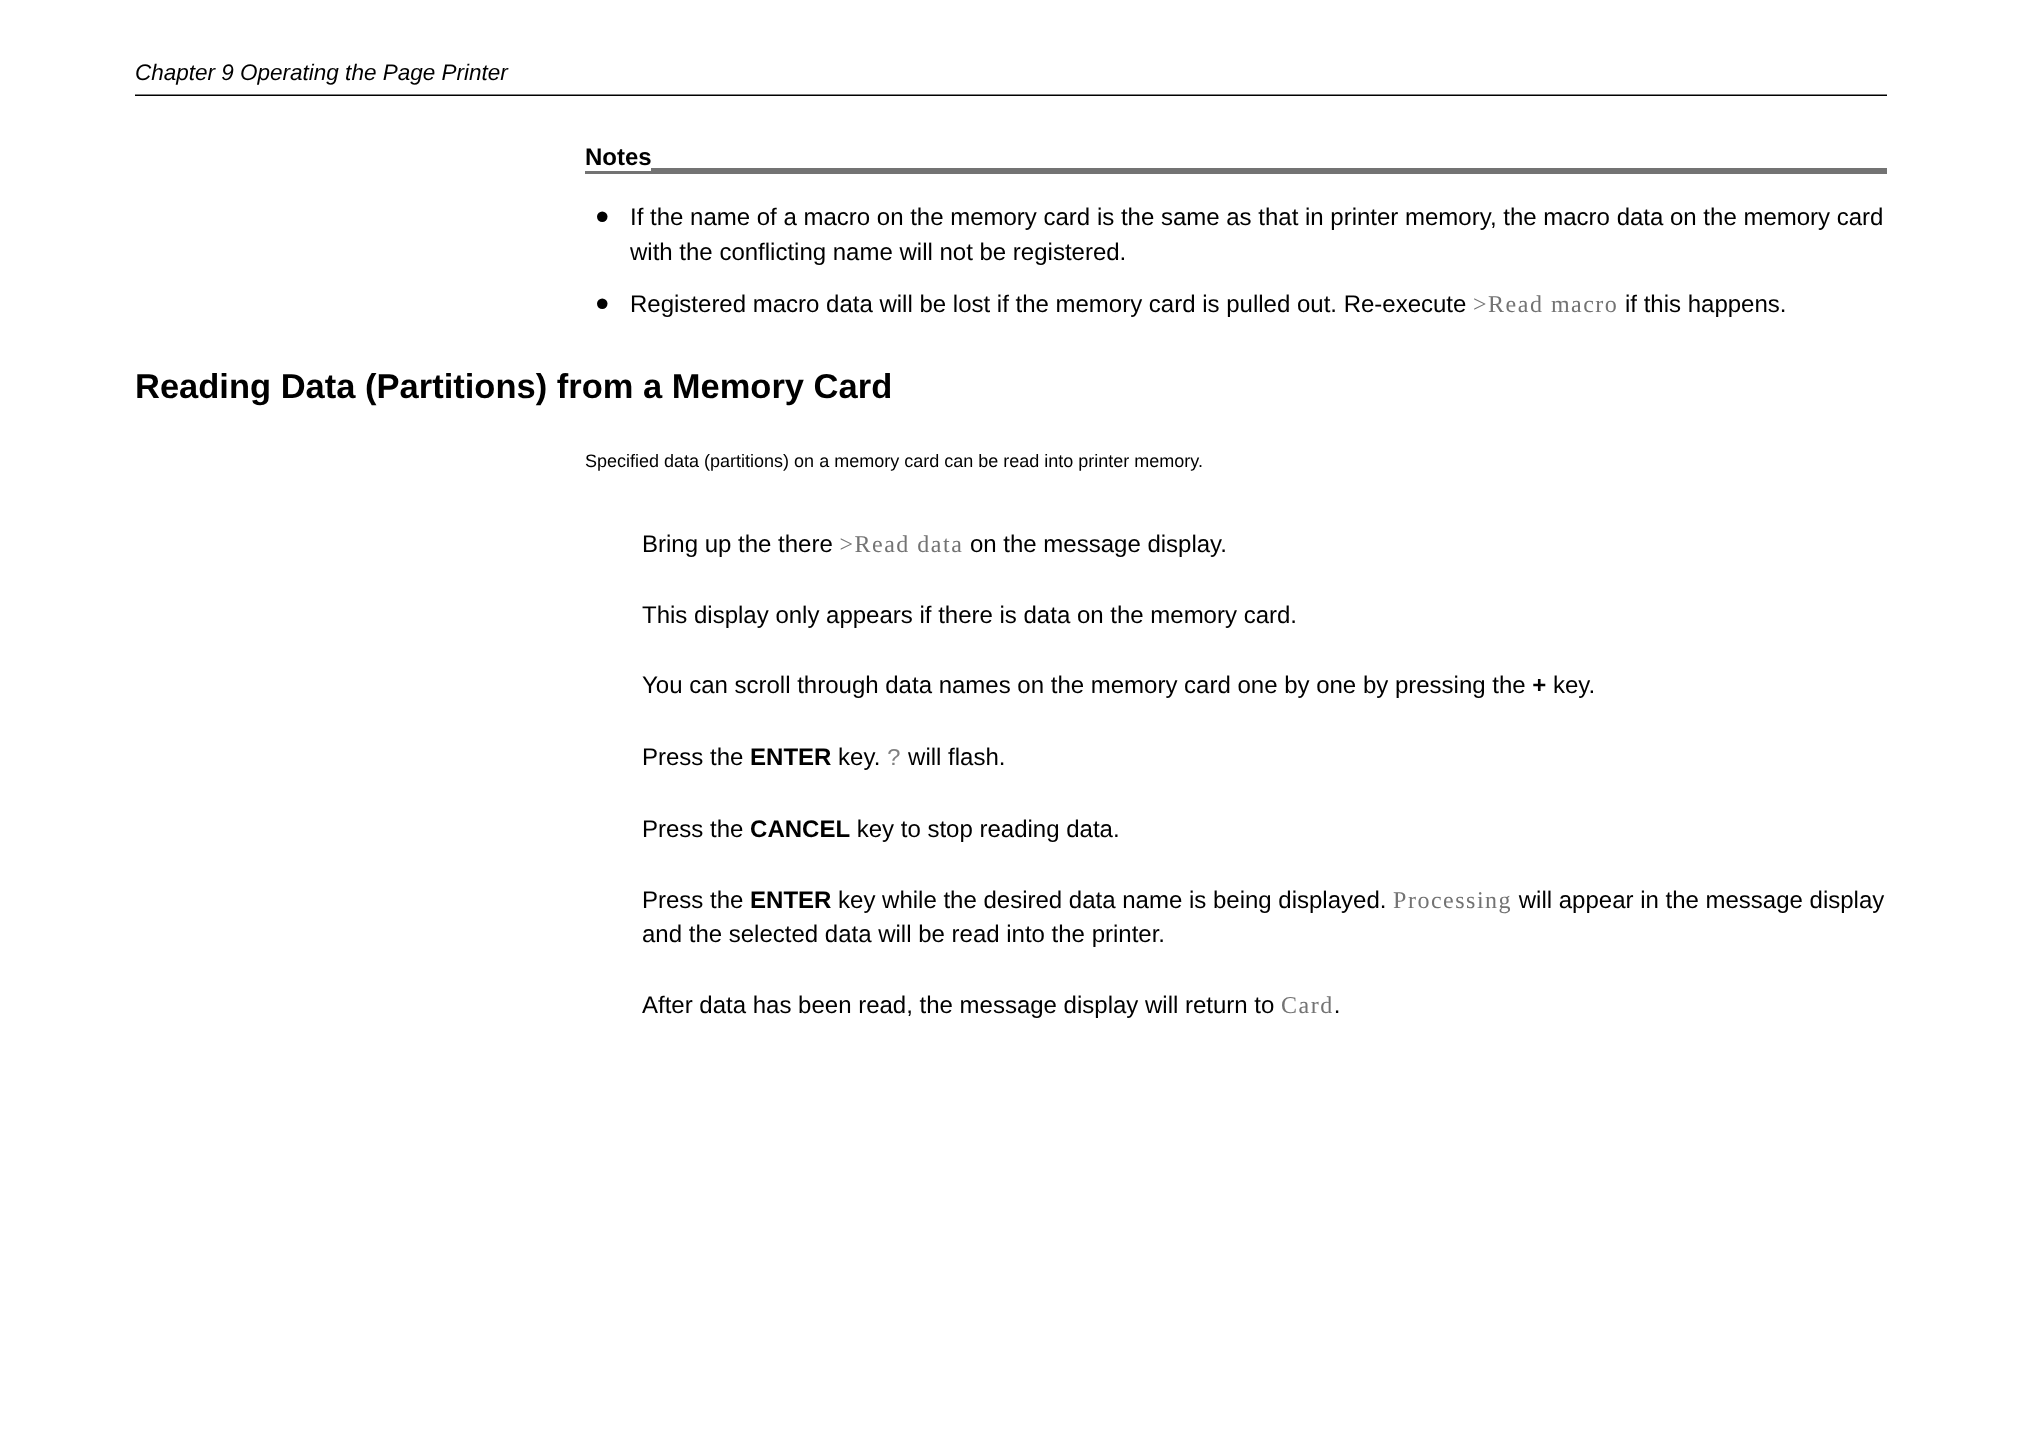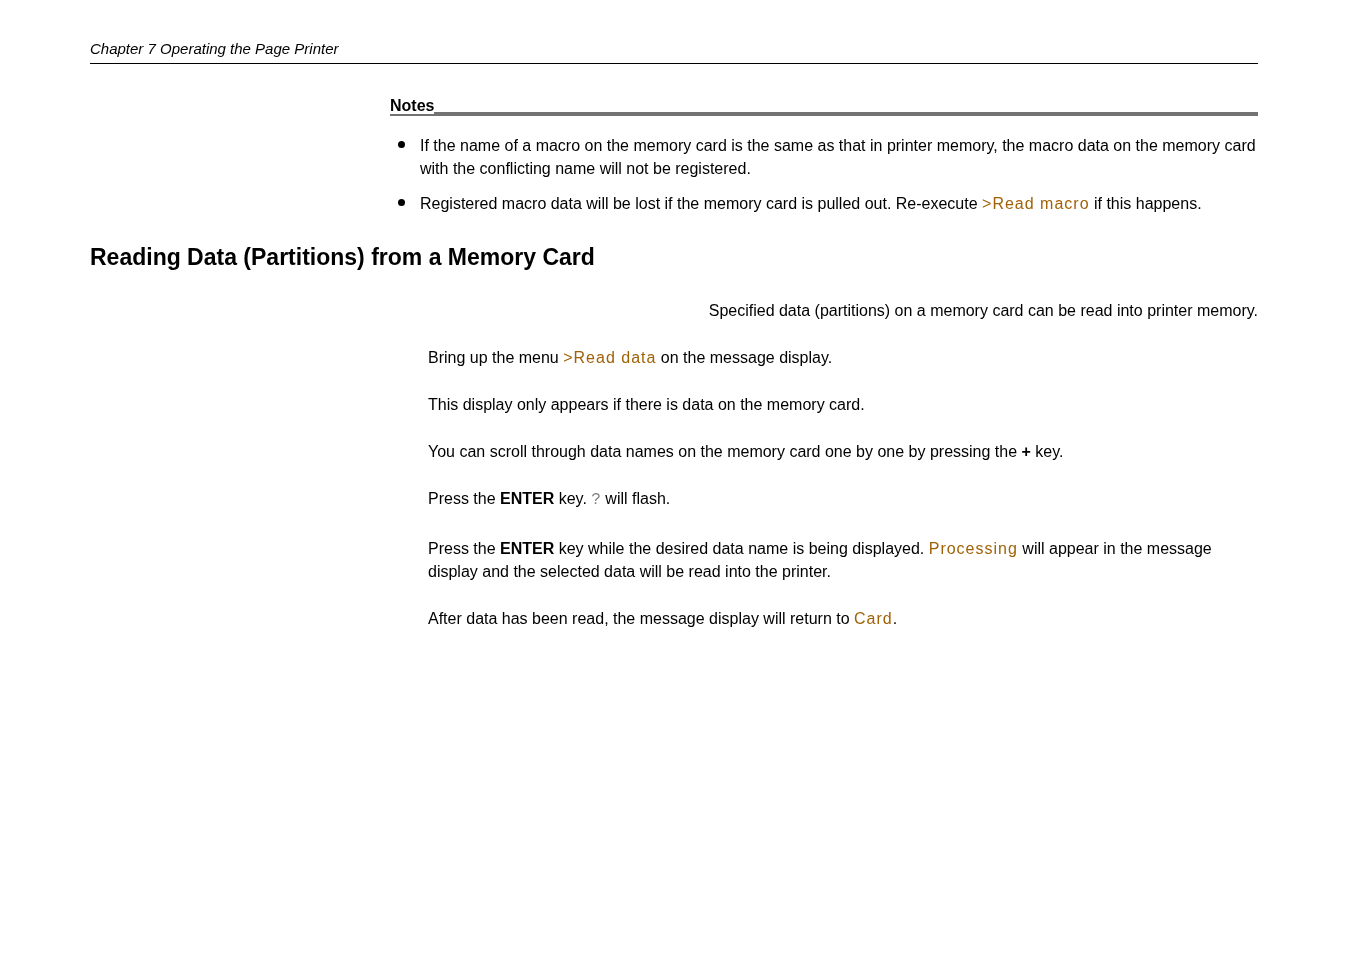"Chapter 7 Operating the Page" span { text: 7 -> 9 }
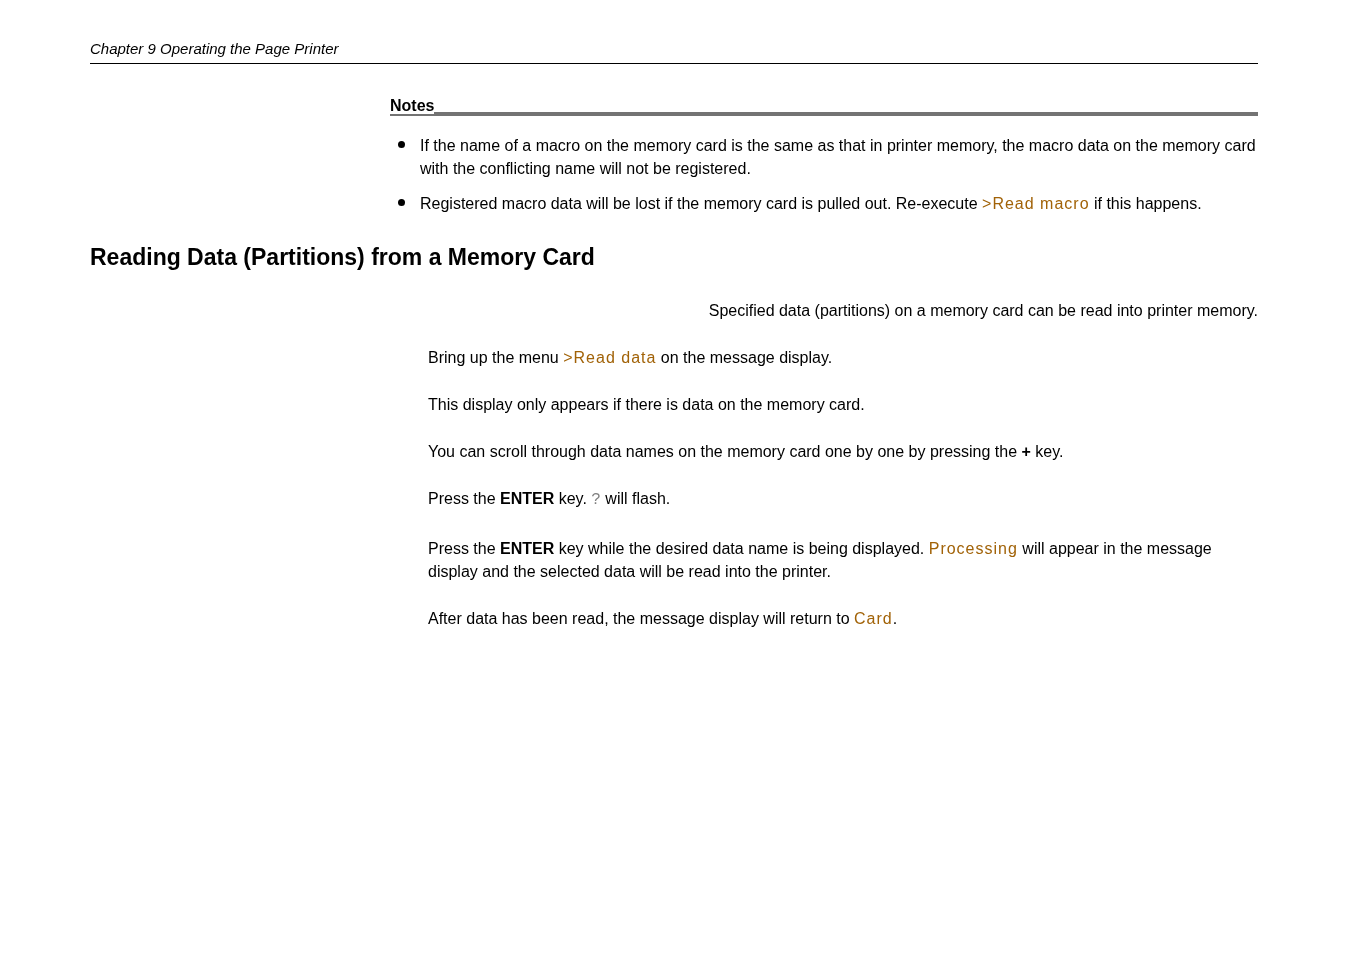">Read macro" .dotfont { color: #a16207 -> #737373; font-family: Liberation Sans, sans-serif -> Liberation Serif, serif }
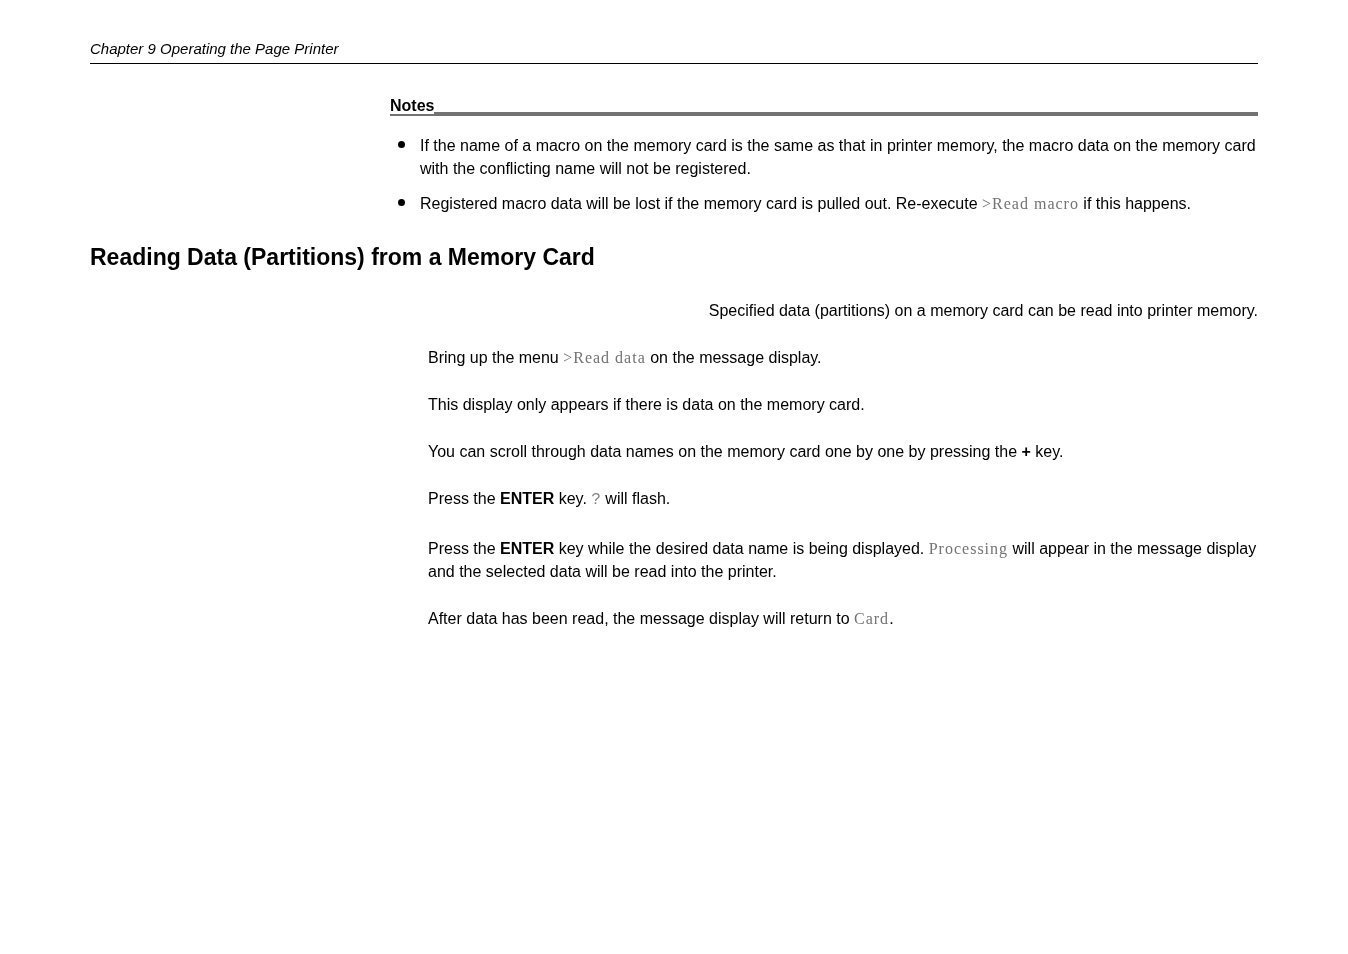"Specified data (partitions) on a" .body-text { font-size: 16px -> 12px; margin-bottom: 24px -> 36px; text-align: right -> none }
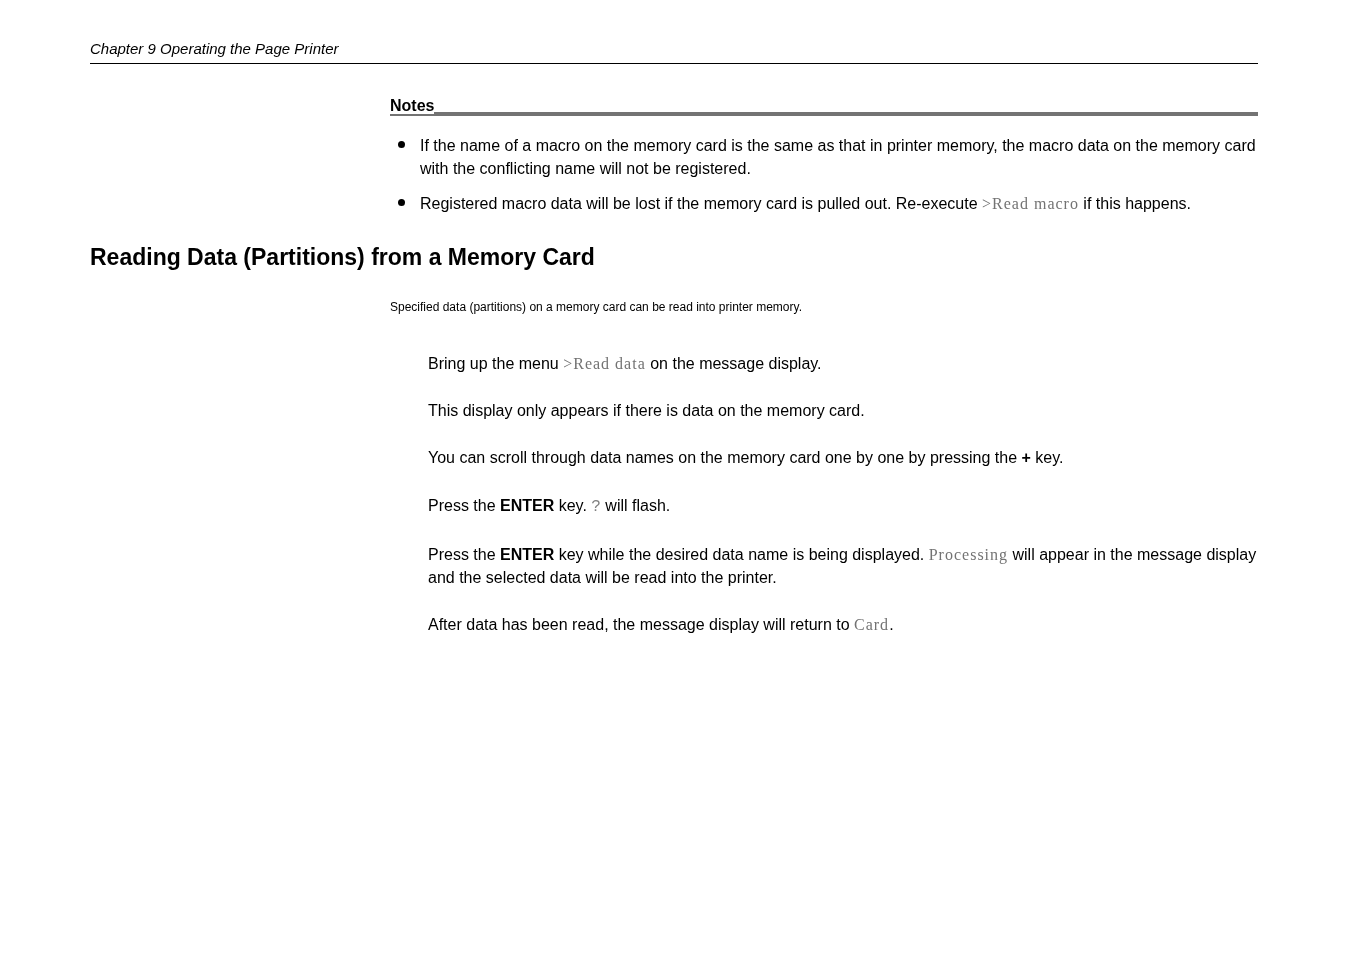"Bring up the menu" span { text: menu -> there }
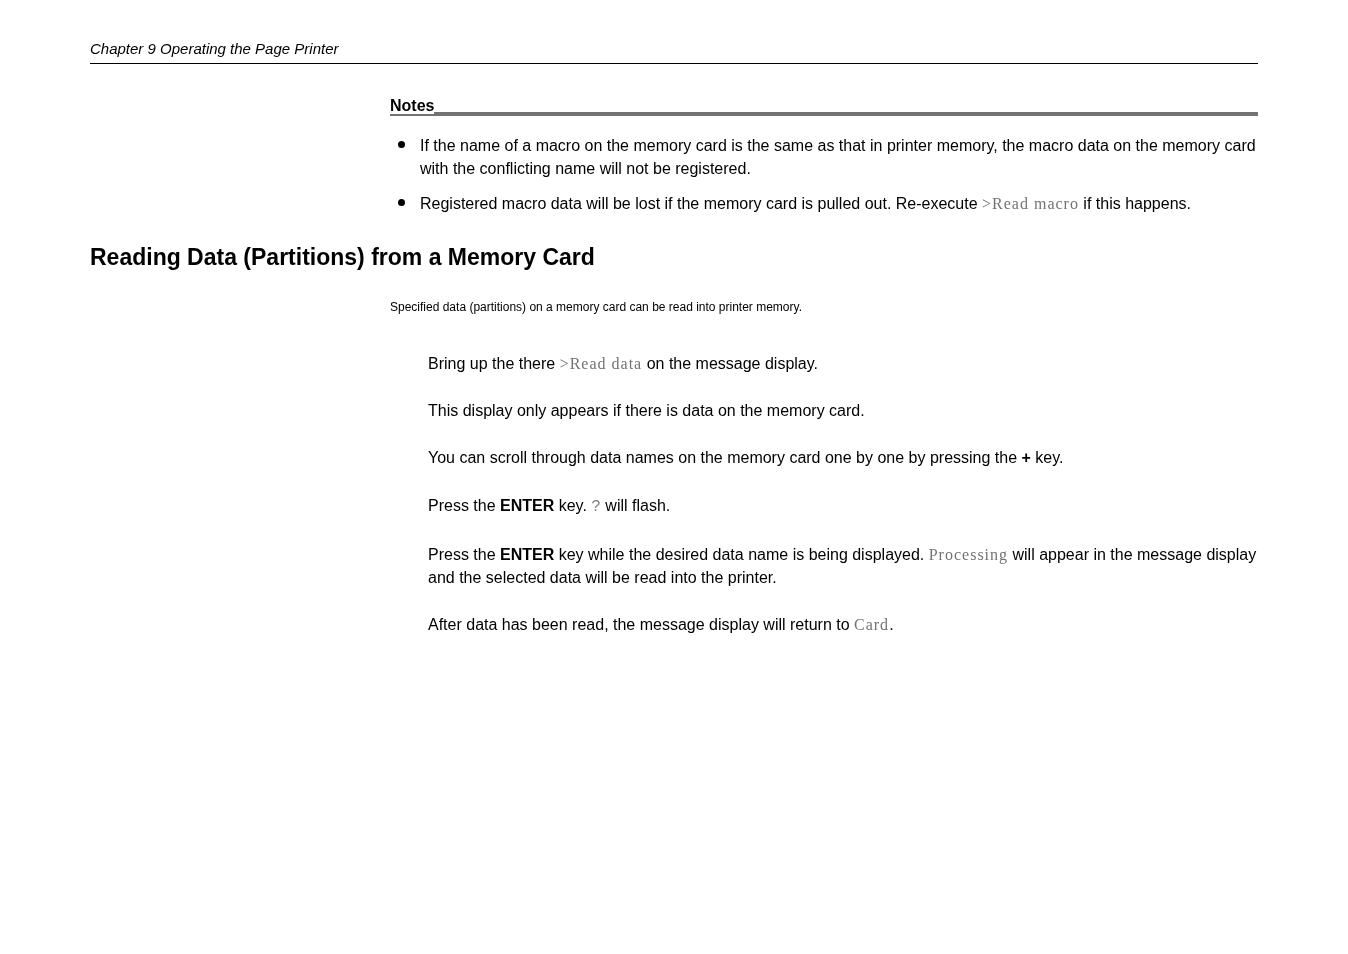"Press the CANCEL key to" div.step { html: none -> <div> <span>Press the </span><span>CANCEL</span><span> key to stop reading data.</span> </div> }
